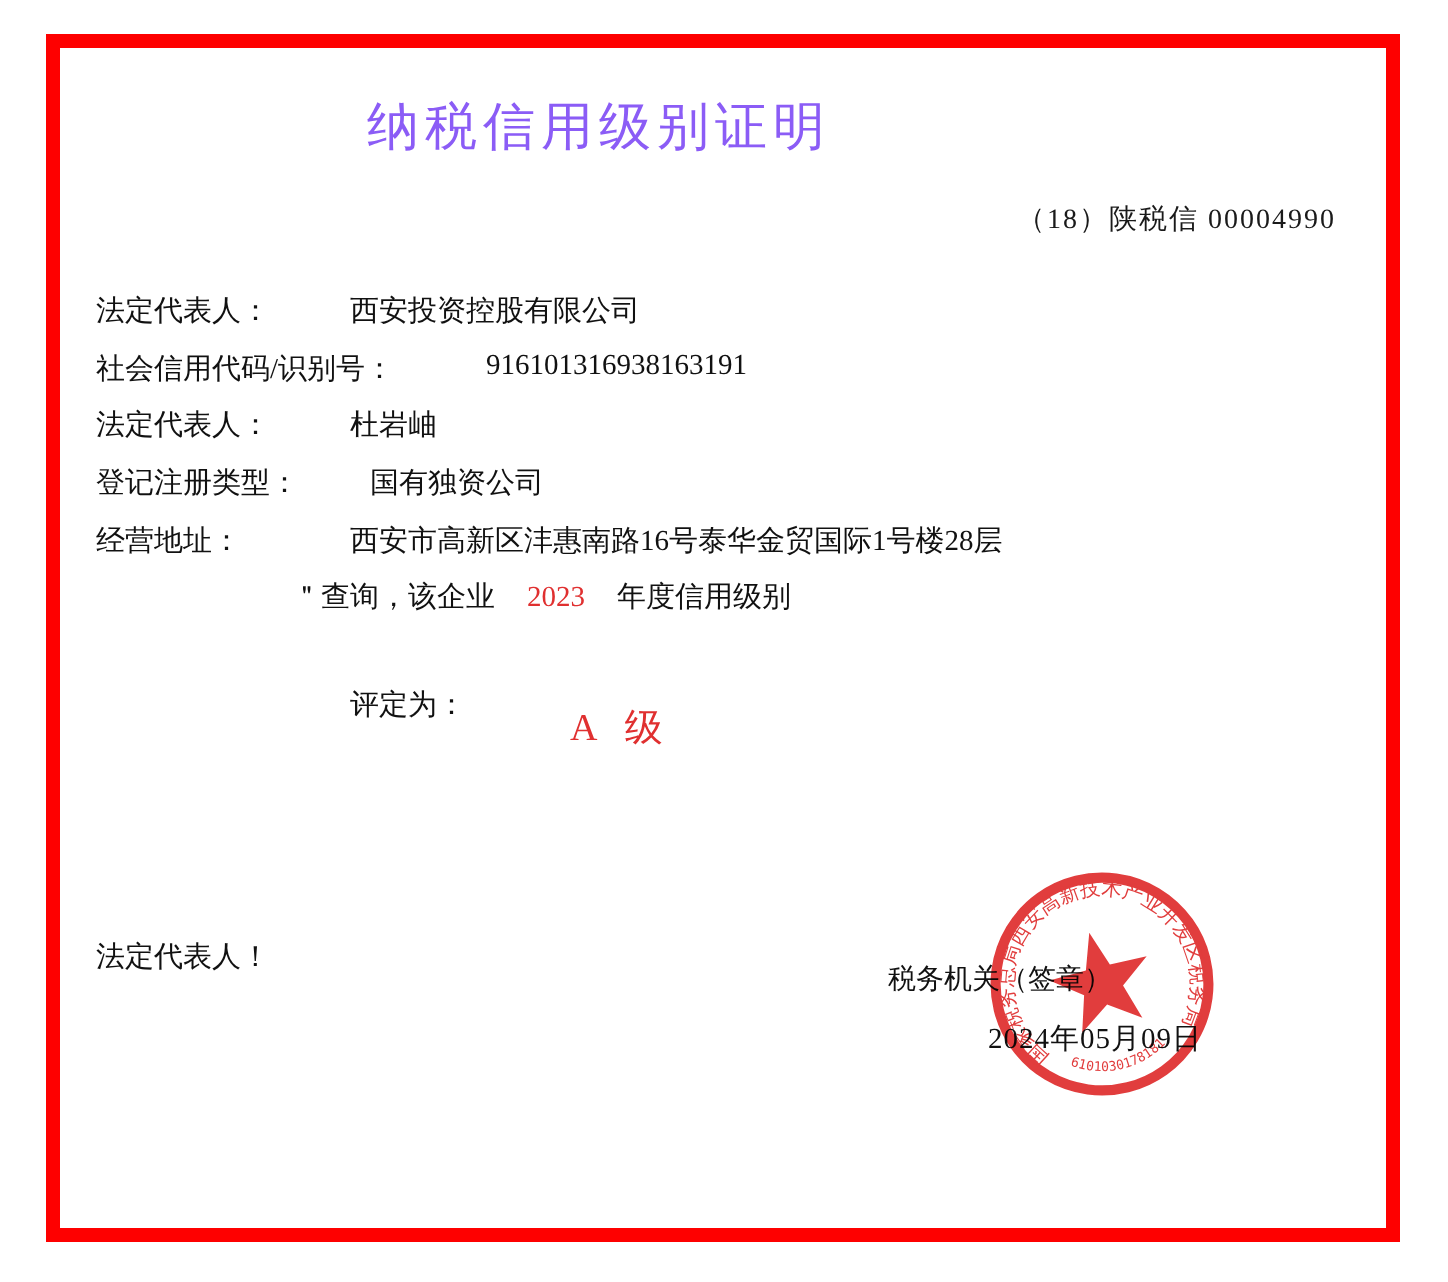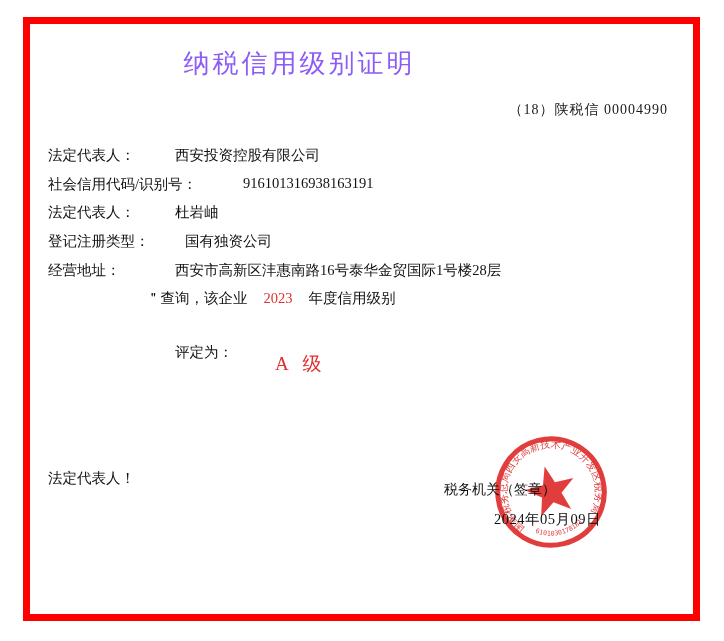"A 级" .rating-value { left: 275px -> 285px }
